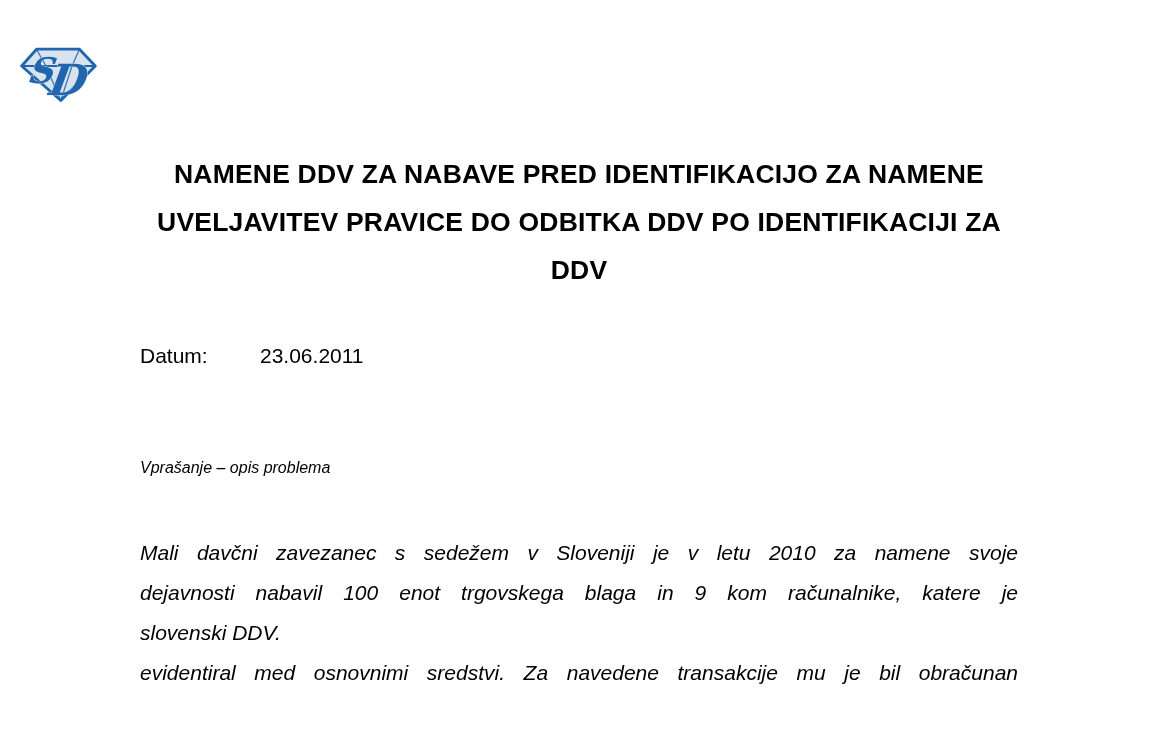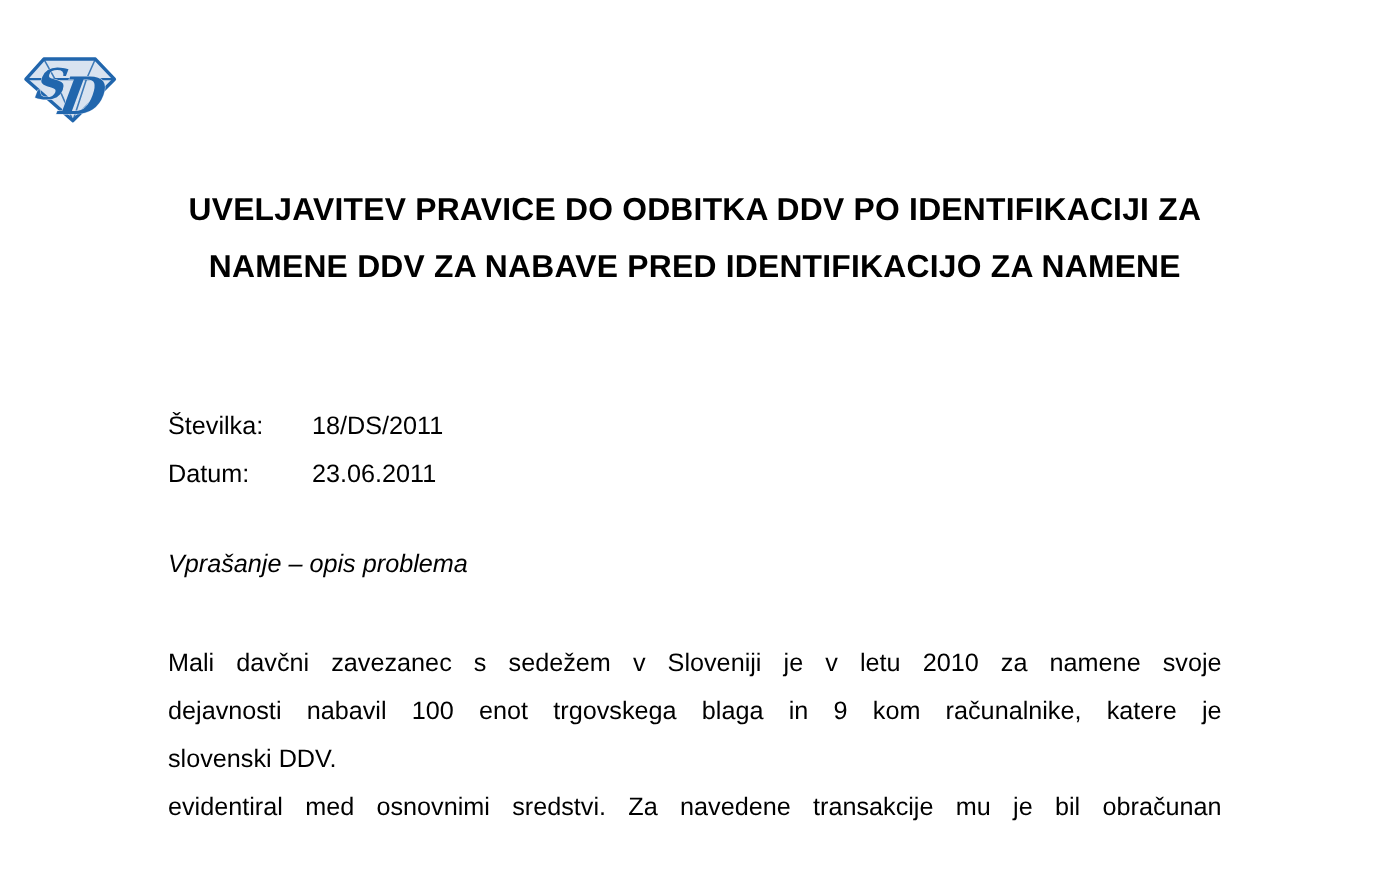"UVELJAVITEV PRAVICE DO ODBITKA DDV" div.title-line { order: before "NAMENE DDV ZA NABAVE PRED" -> after "NAMENE DDV ZA NABAVE PRED" }
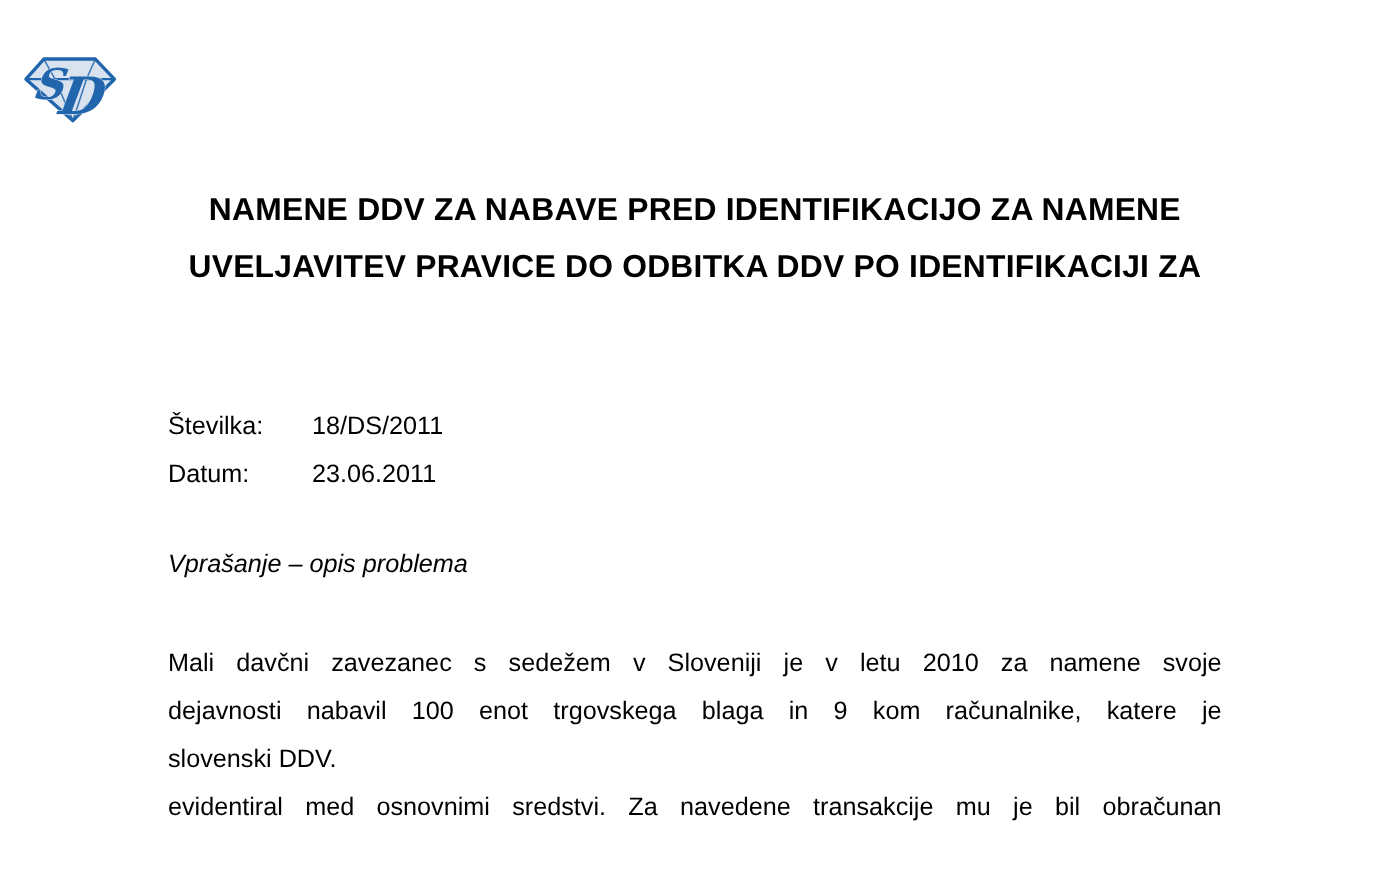"DDV" div.title-line { html: none -> <div>DDV</div> }
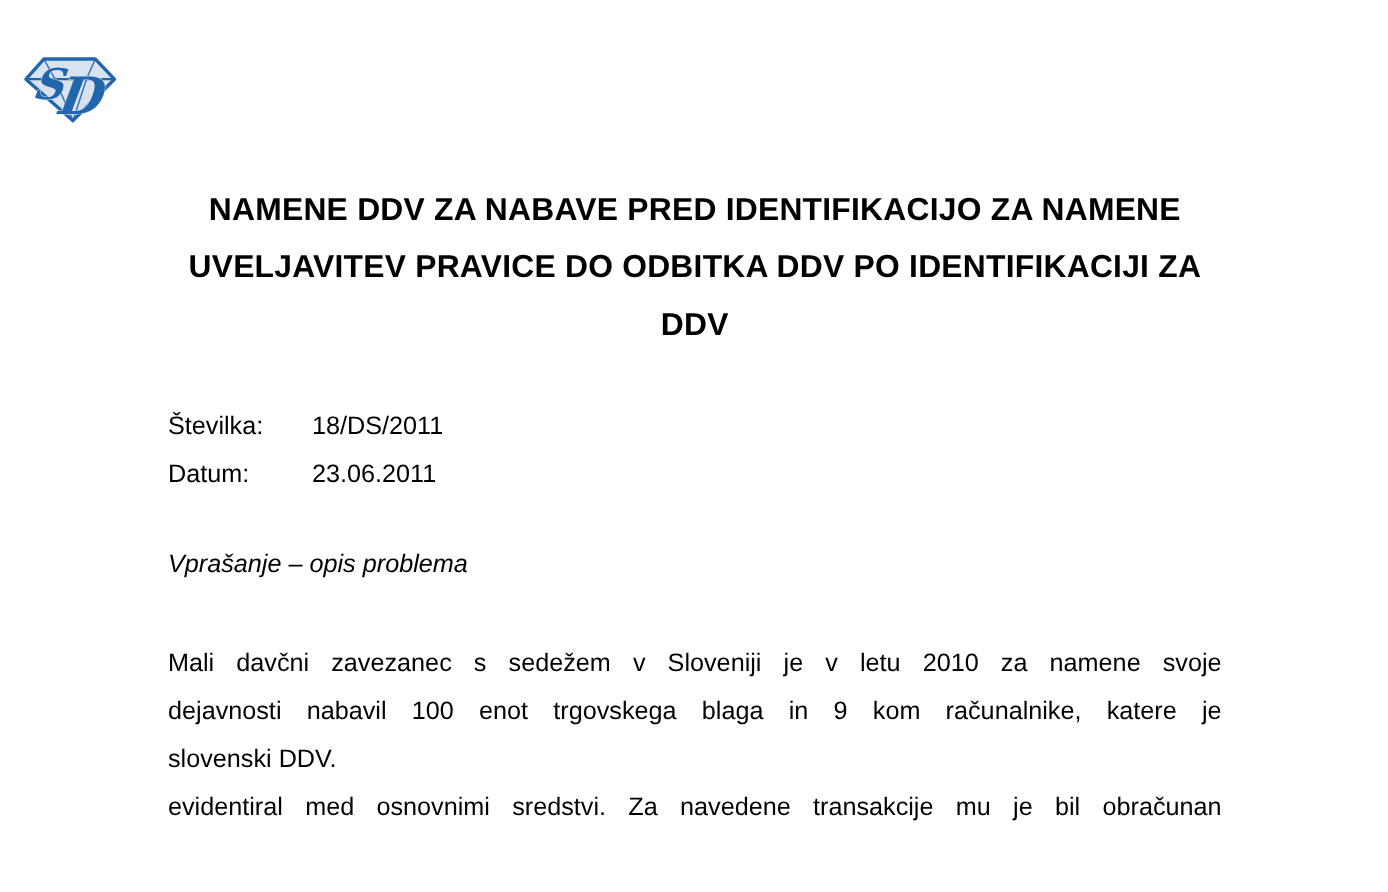"Številka:" div.meta-row { html: <div> <span>Številka:</span> <span>18/DS/2011</span> </div> -> none }
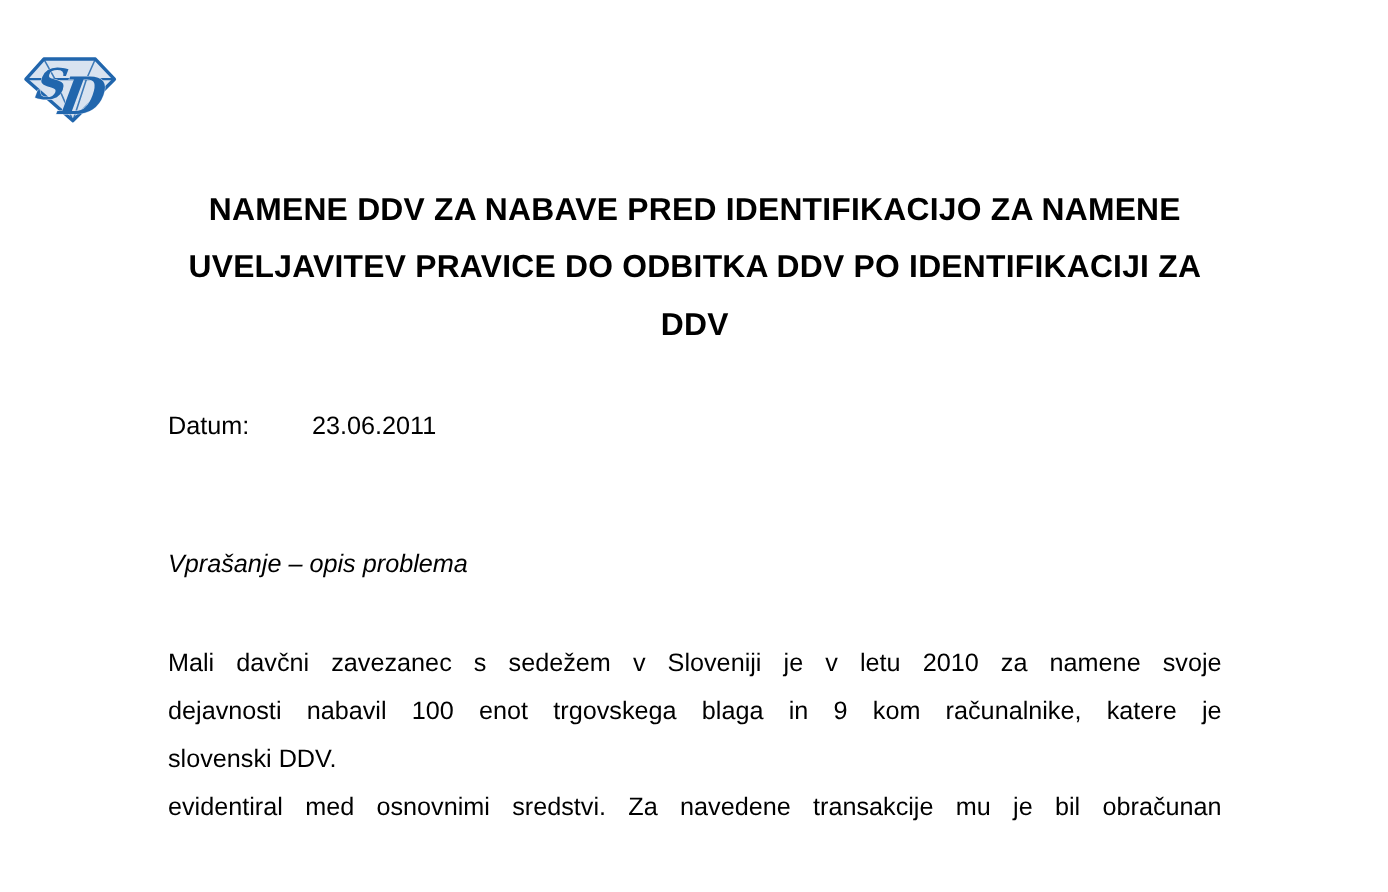"Vprašanje – opis problema" .question { font-size: 21px -> 16px }
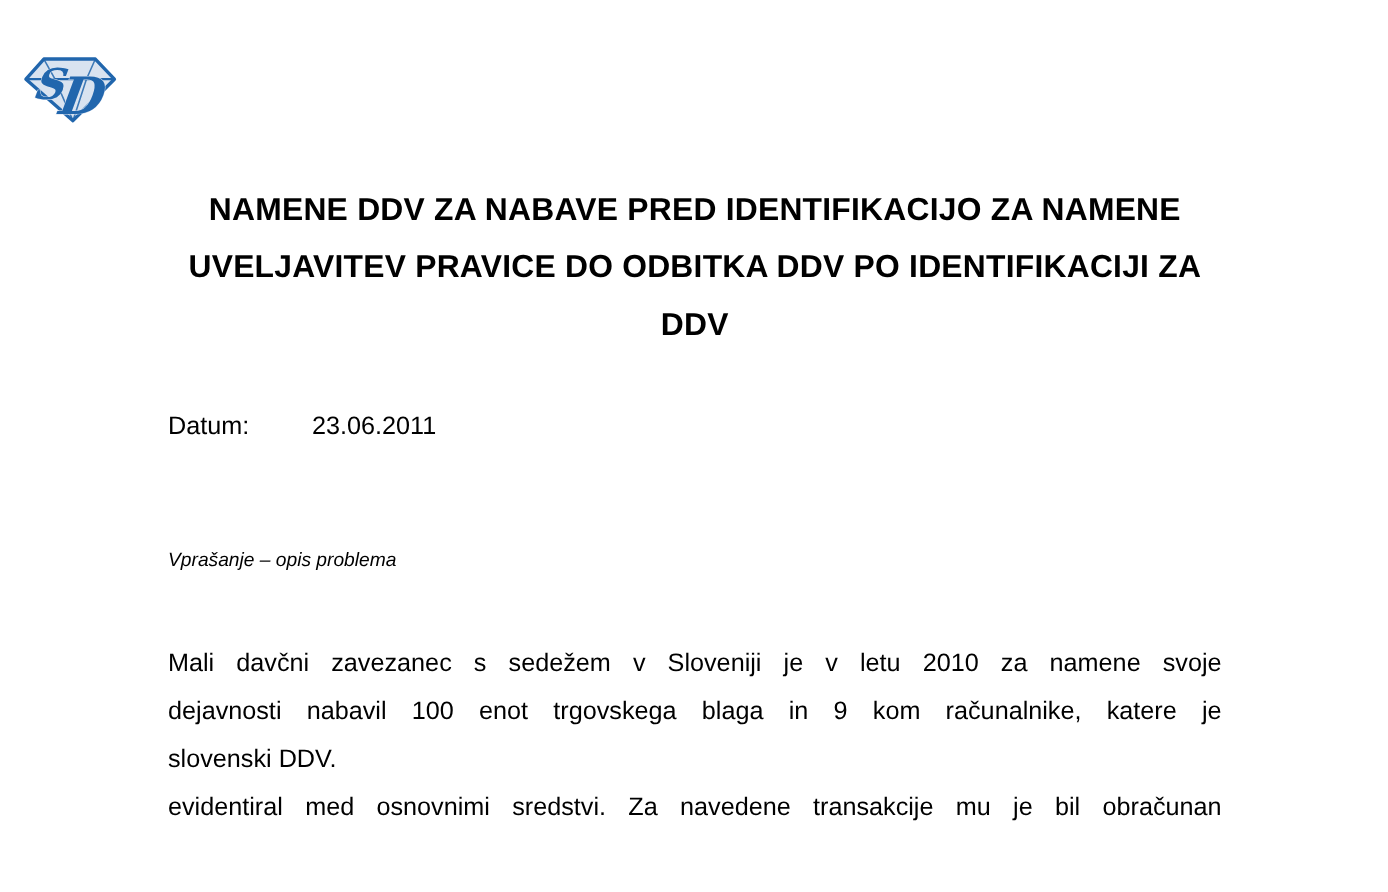"Mali davčni zavezanec s sedežem" .body-par { font-style: none -> italic }
